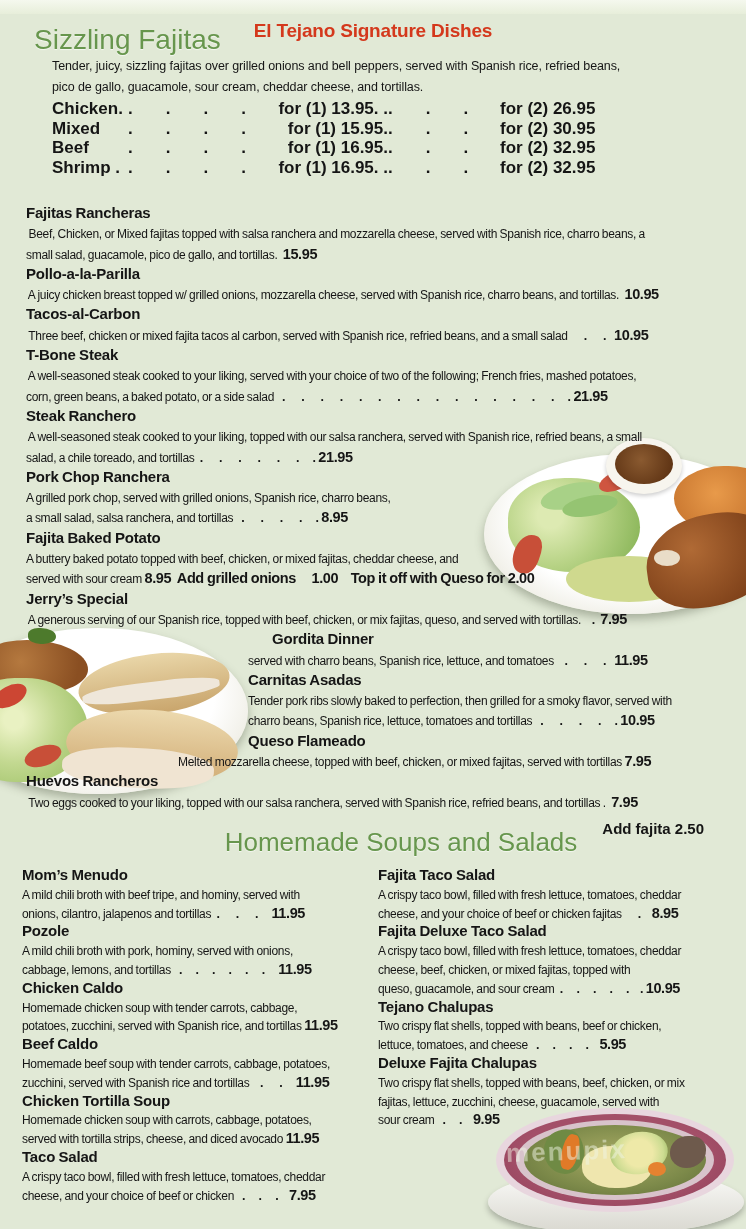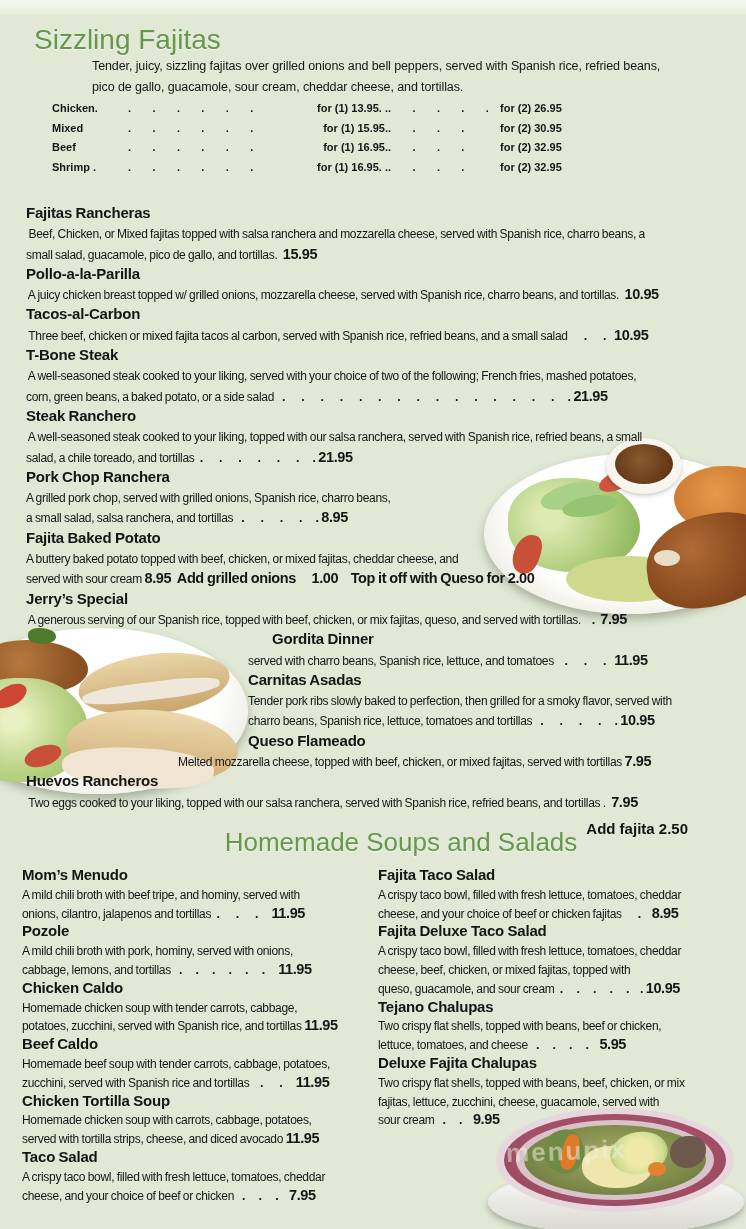"El Tejano Signature Dishes" div.red-title { html: none -> <div>El Tejano Signature Dishes</div> }
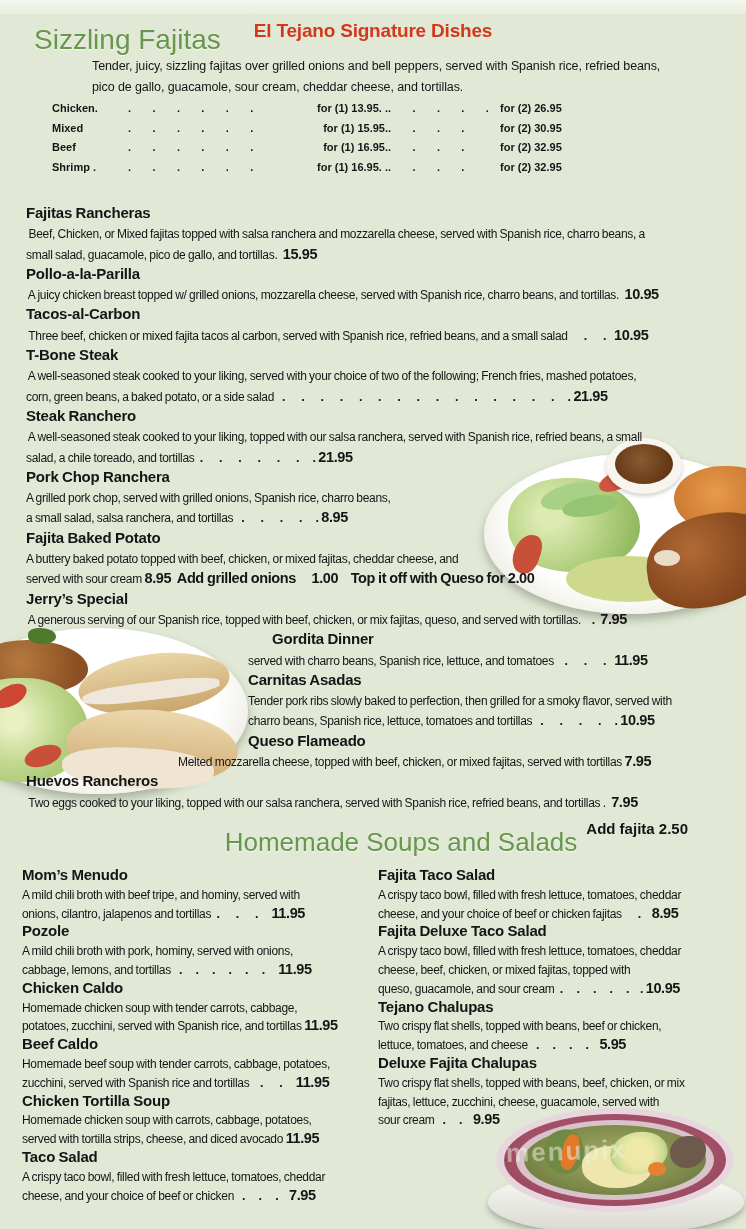"Tender, juicy, sizzling fajitas over" .intro { margin-left: 40px -> none }
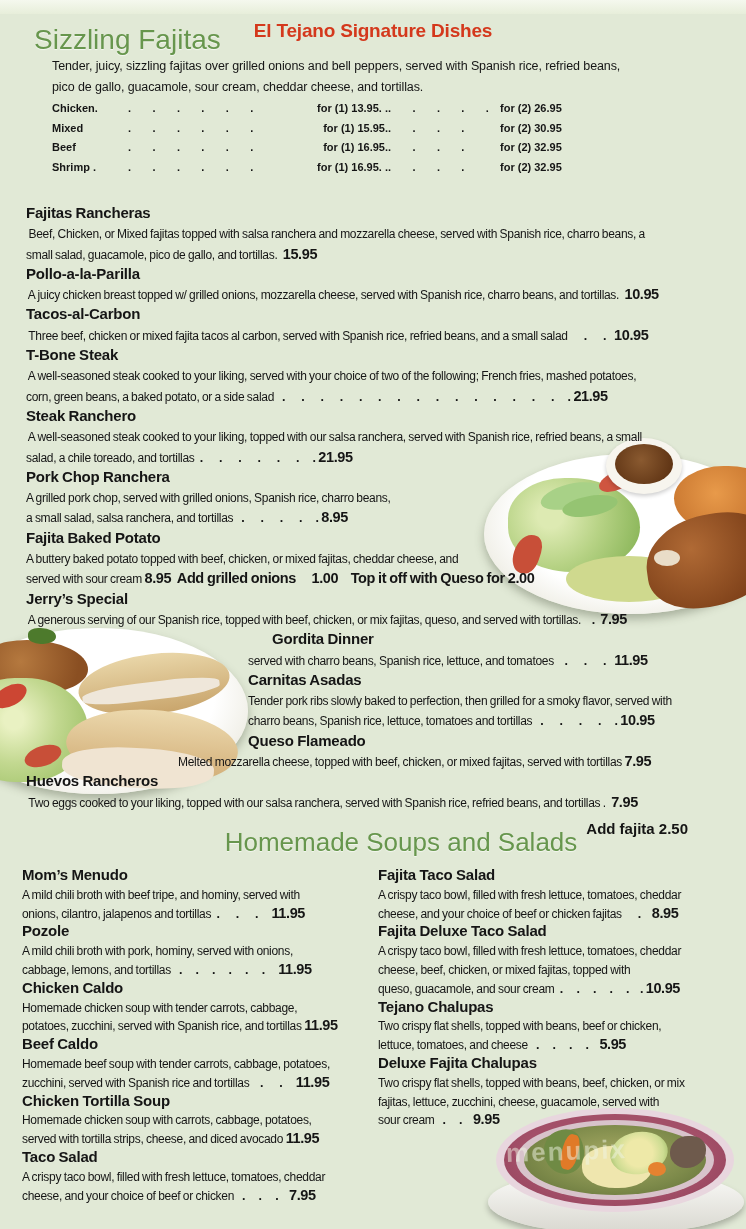"Chicken." .ftable { font-size: 11px -> 17px }
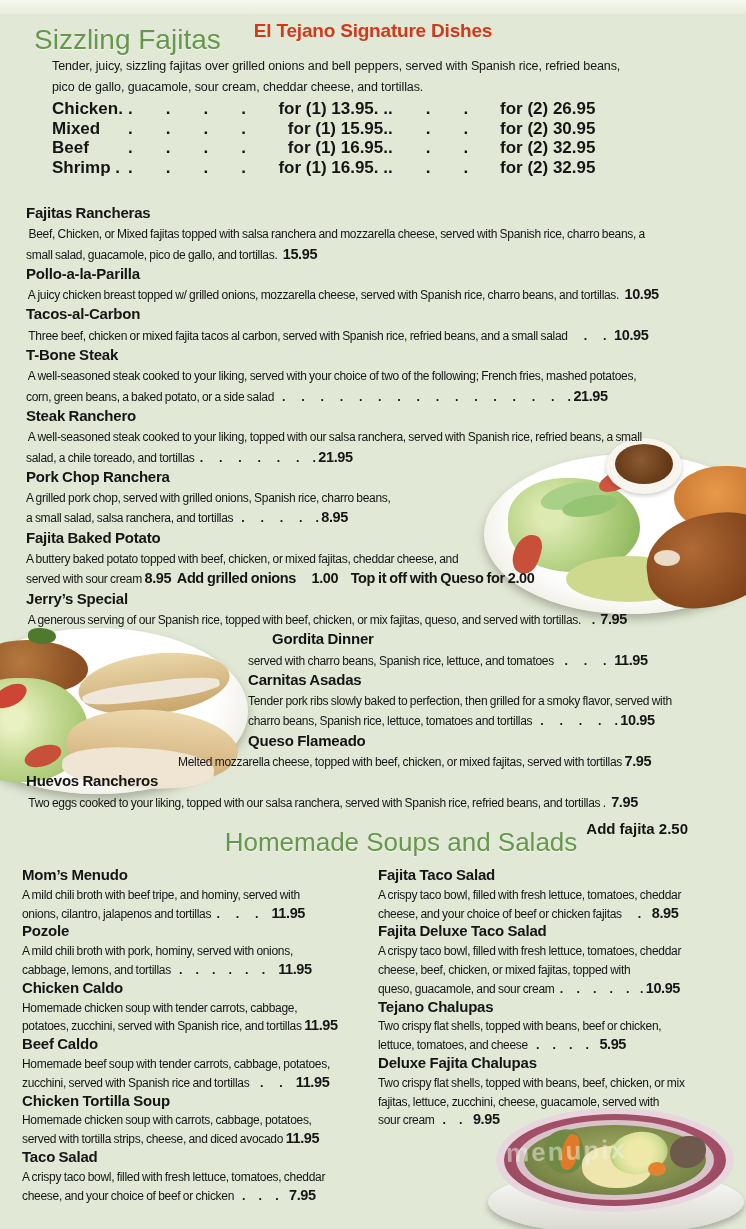"Add fajita 2.50" .add-fajita { right: 58px -> 42px }
